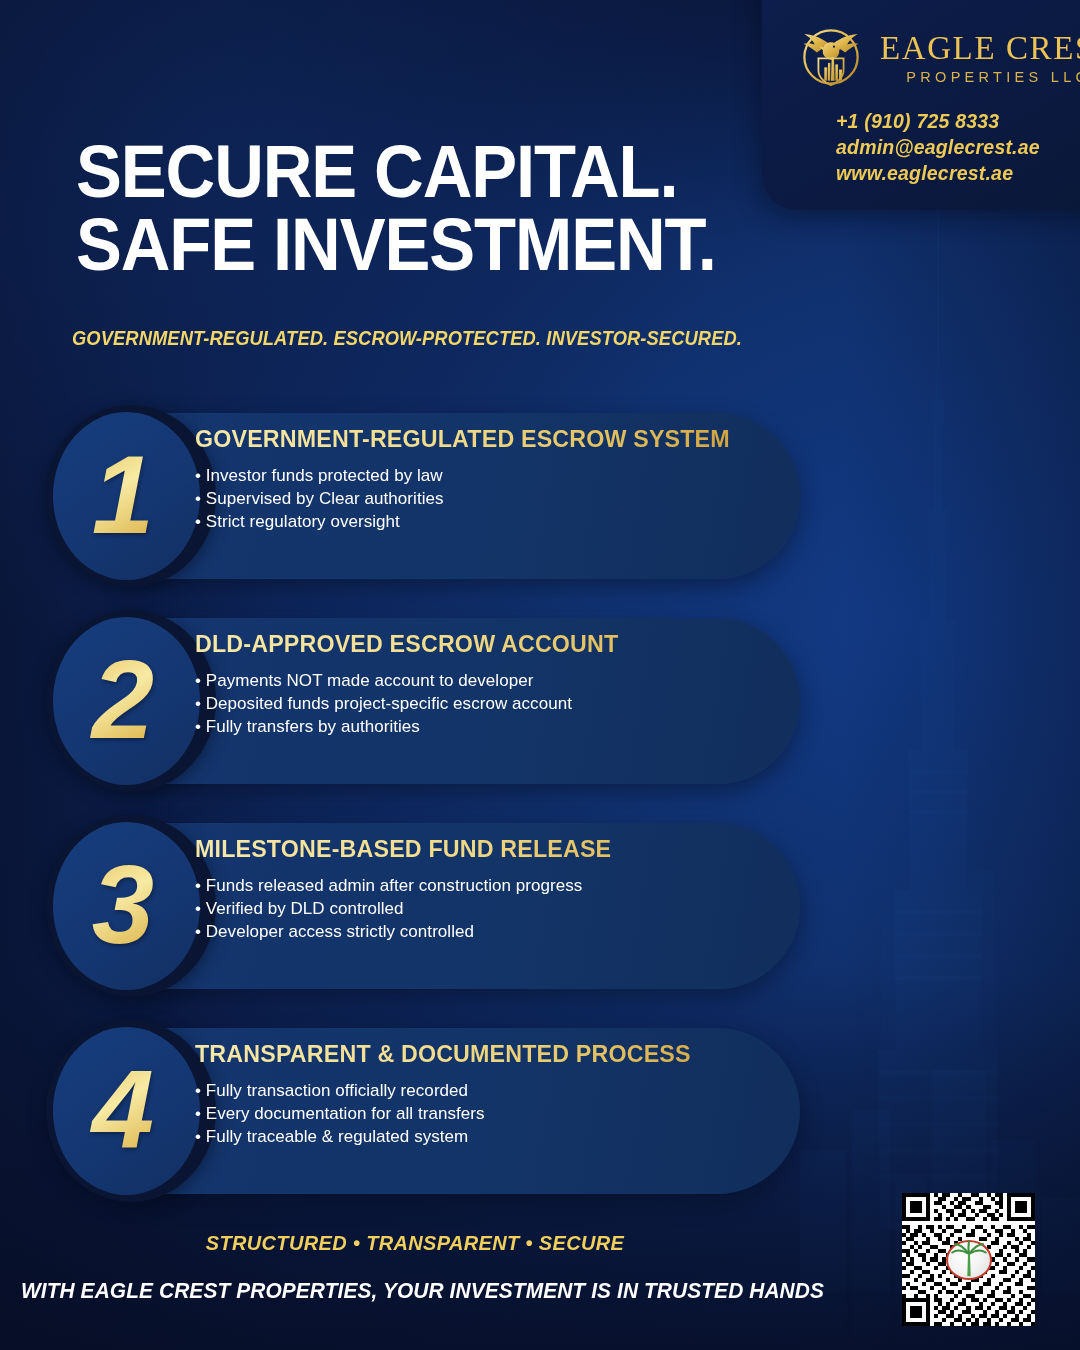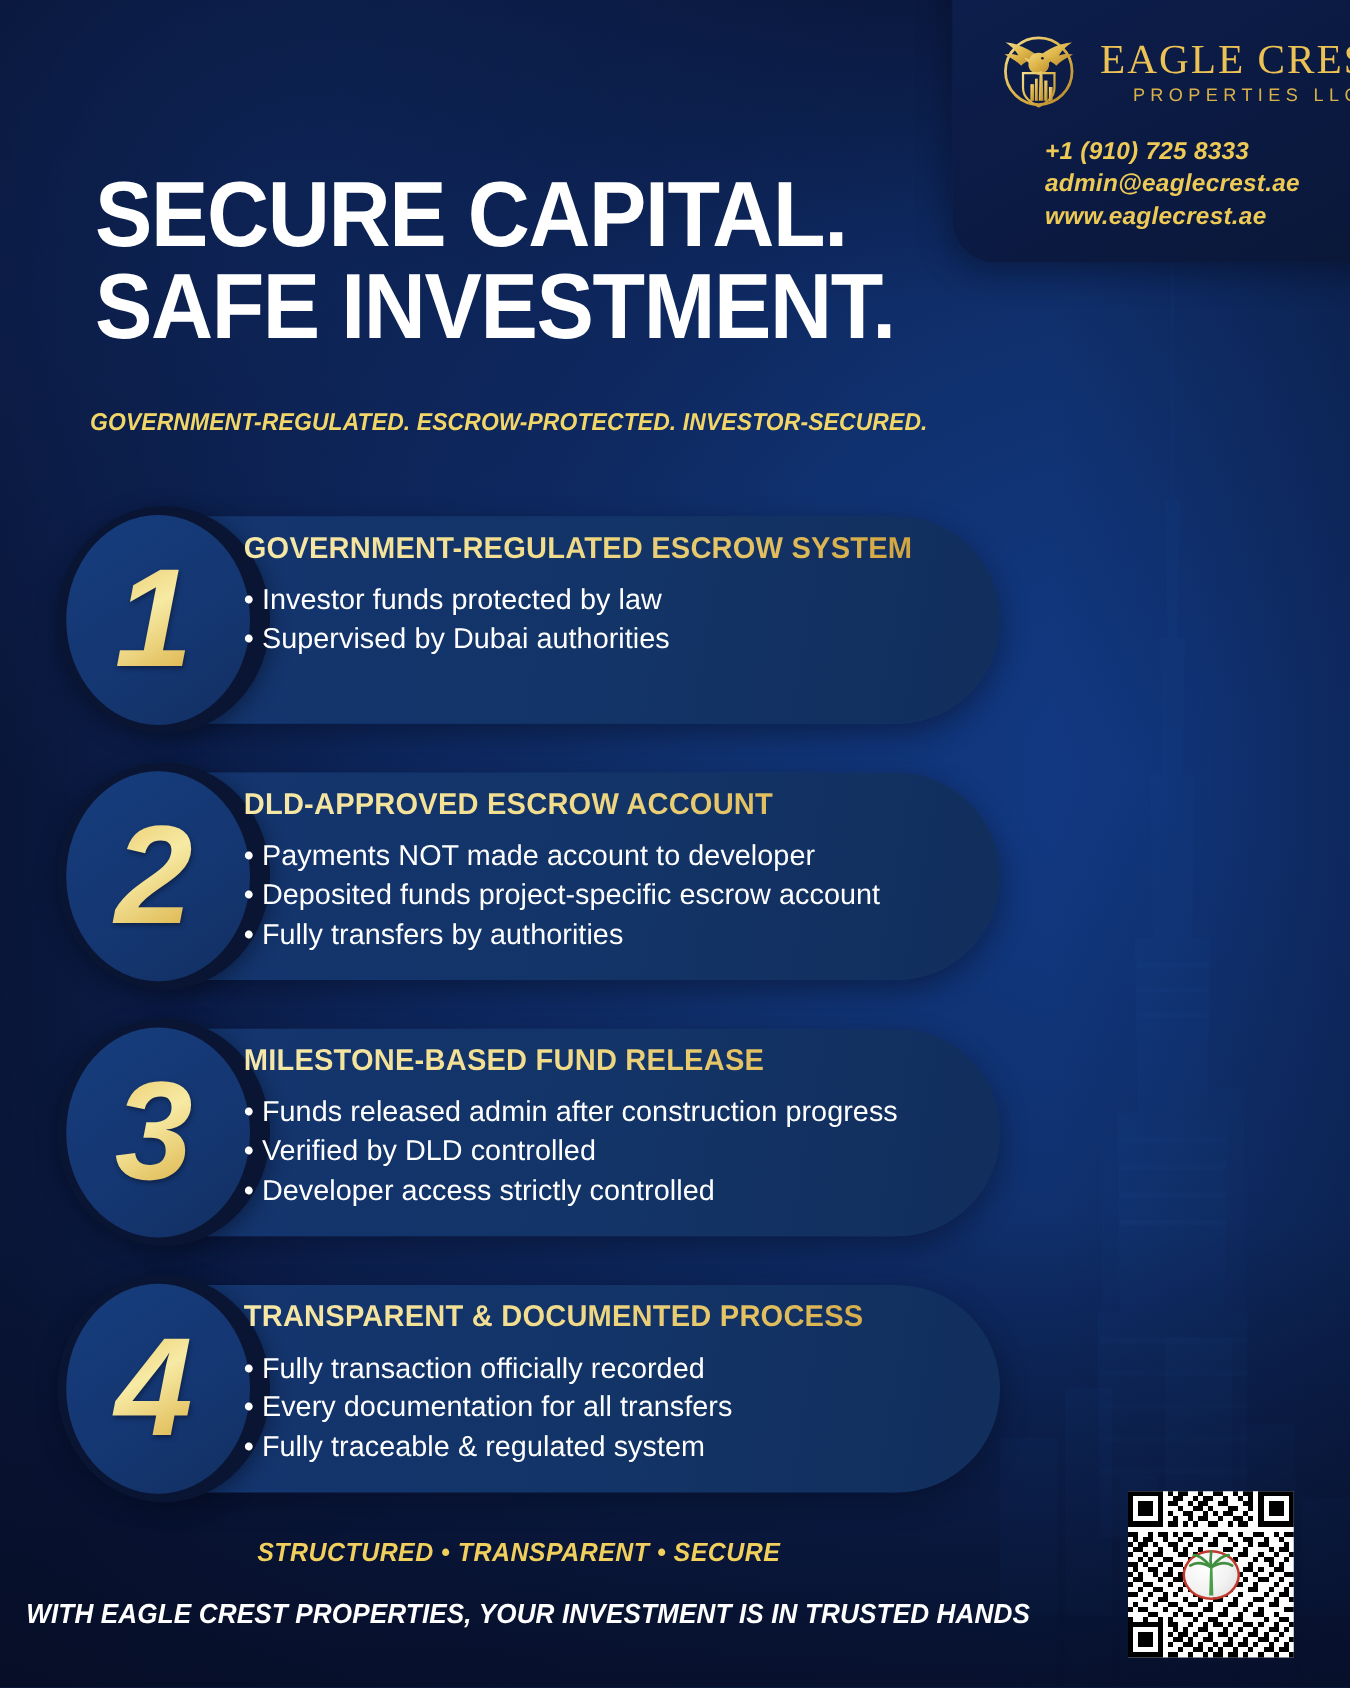"Investor funds protected by law" .bullets li { font-size: 23px -> 17px }
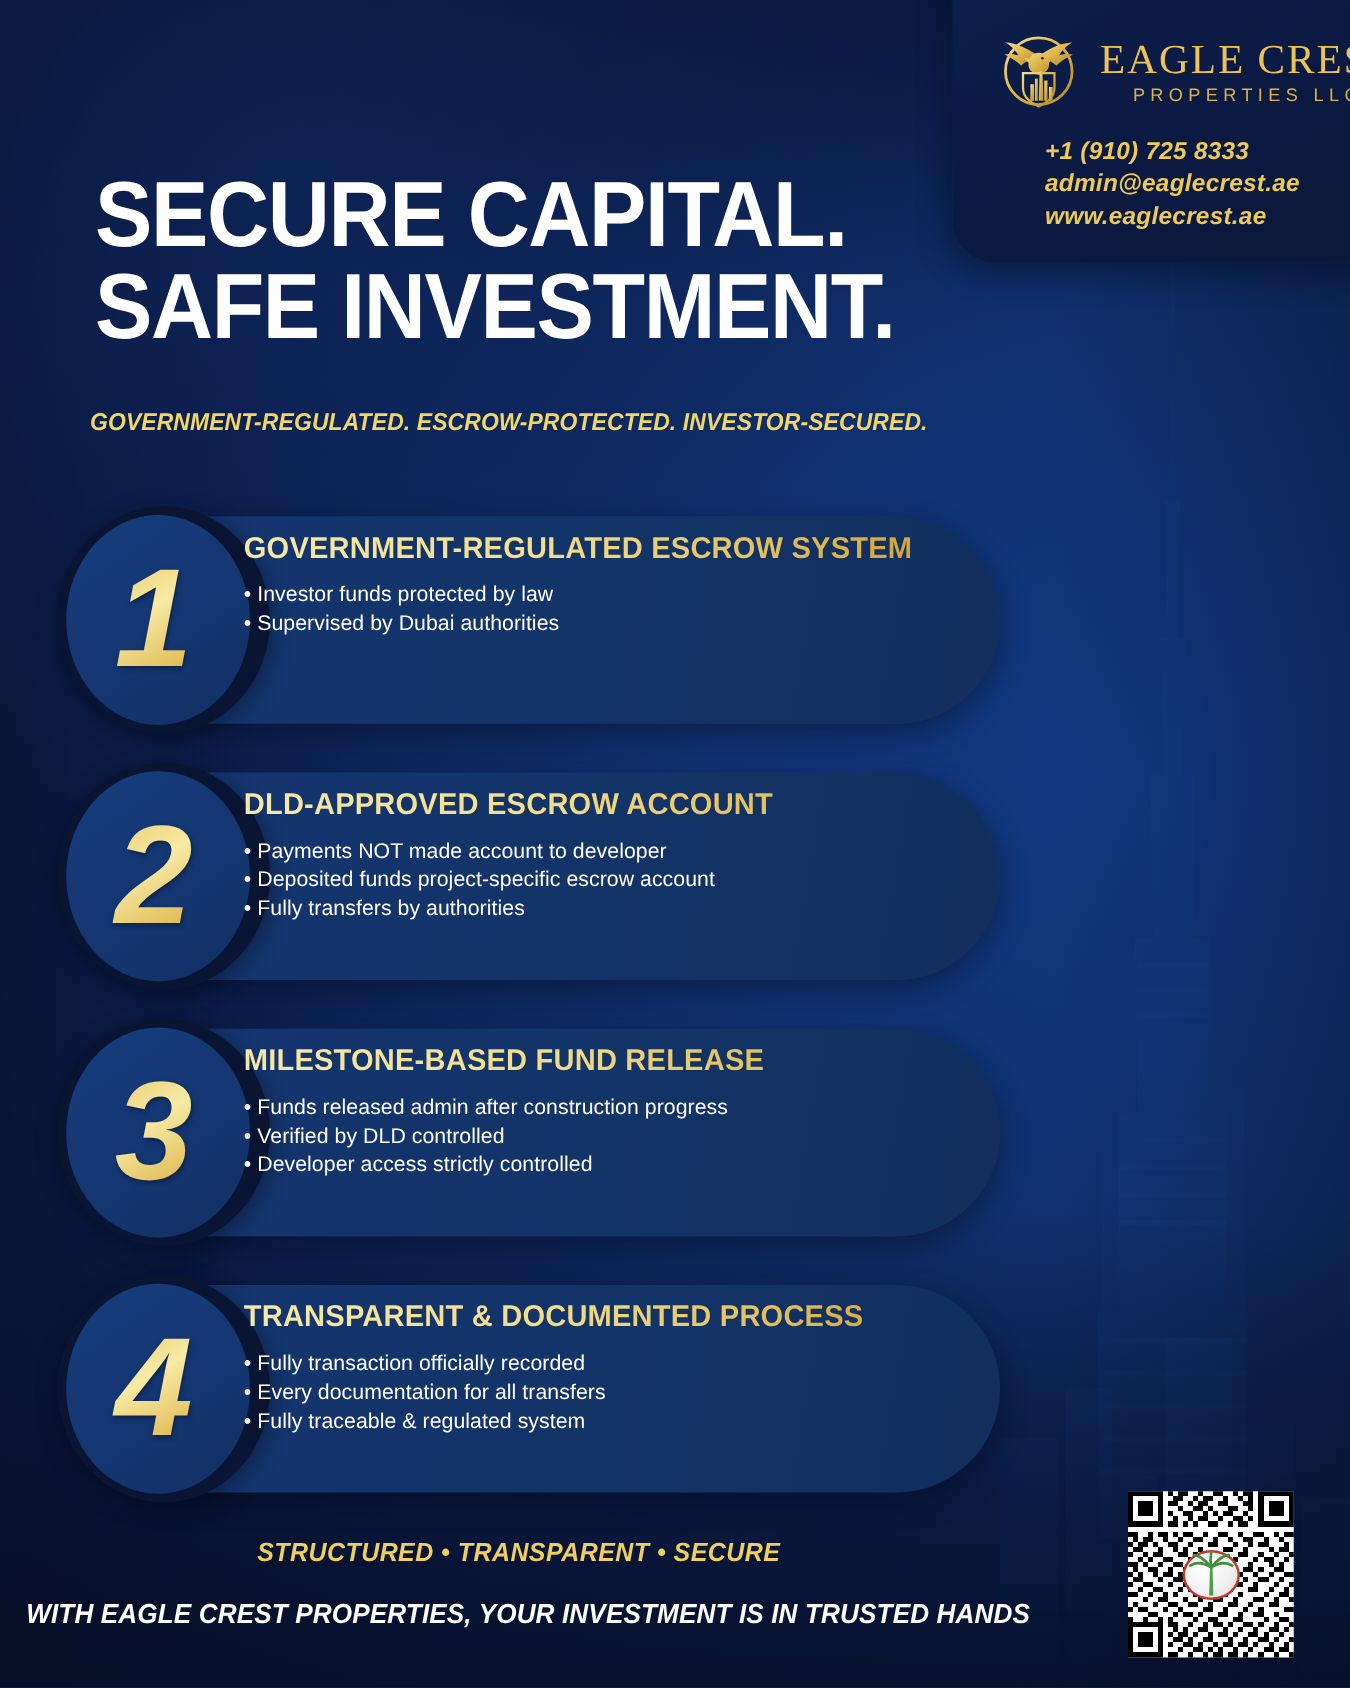"Supervised by Dubai authorities" li { text: Dubai -> Clear }
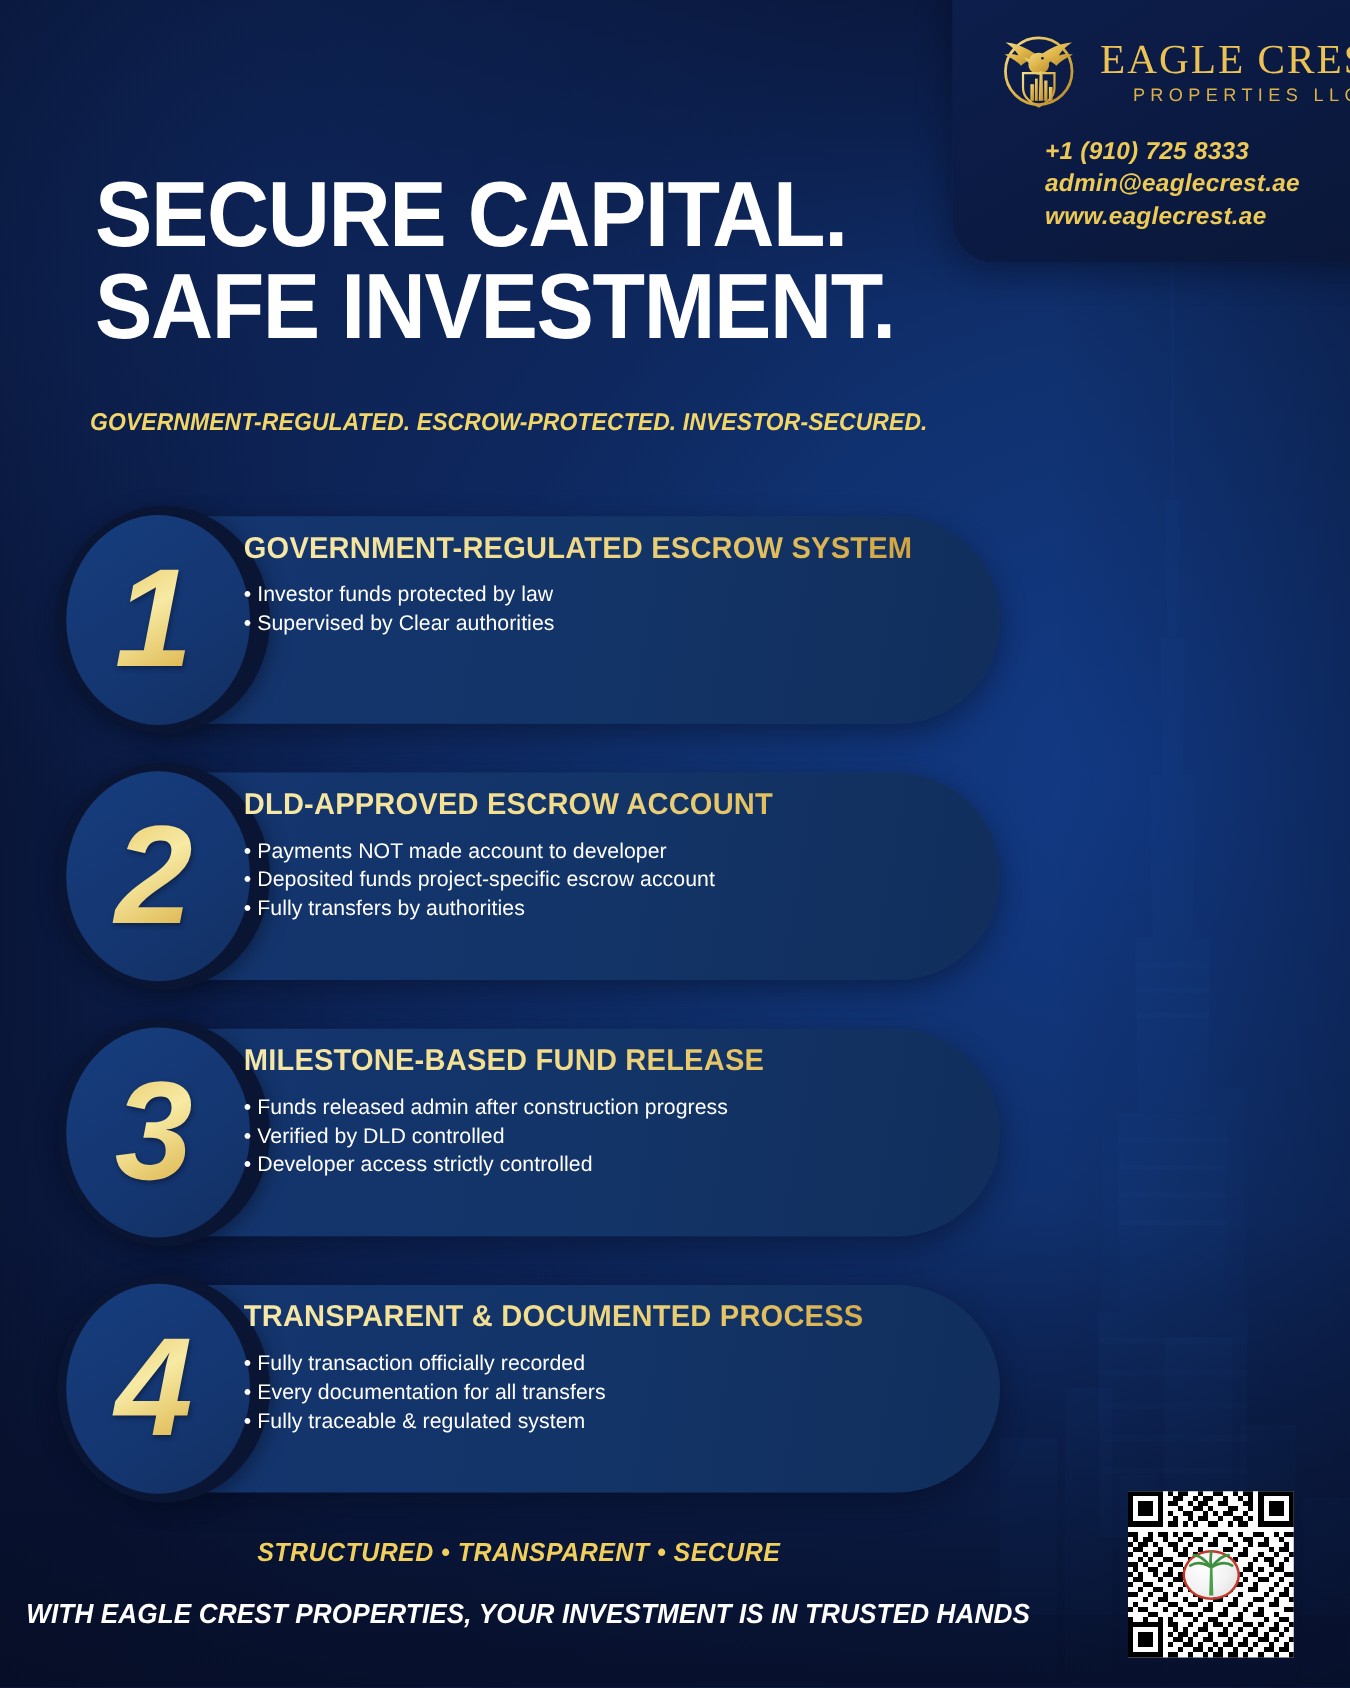"Strict regulatory oversight" li { html: none -> <li>Strict regulatory oversight</li> }
